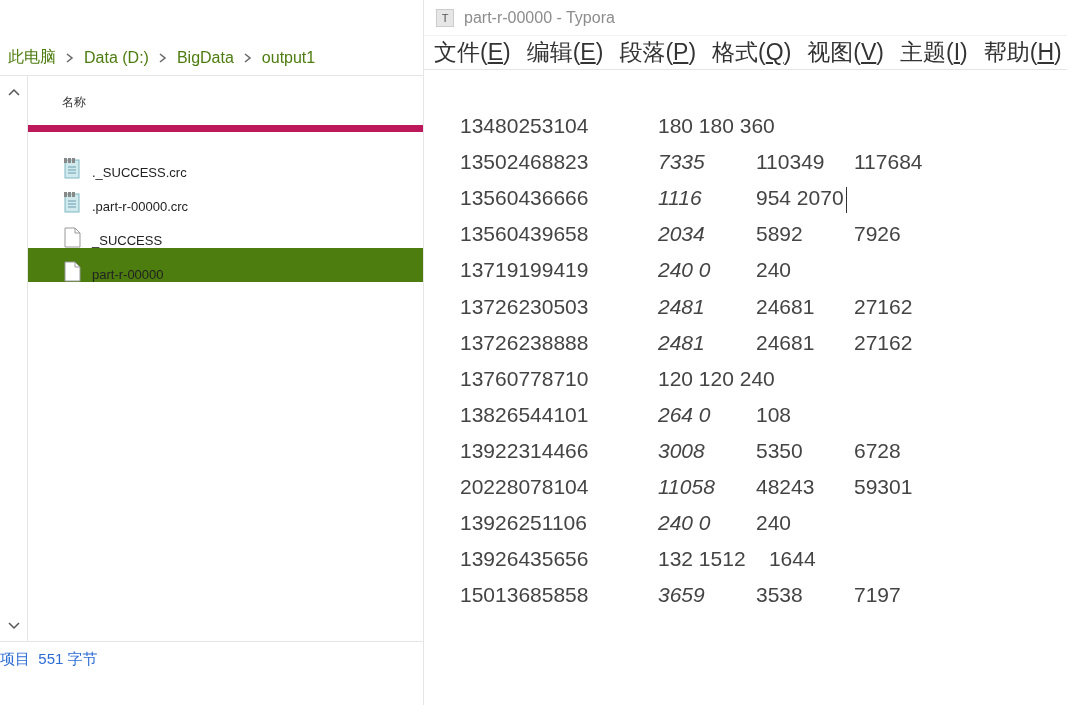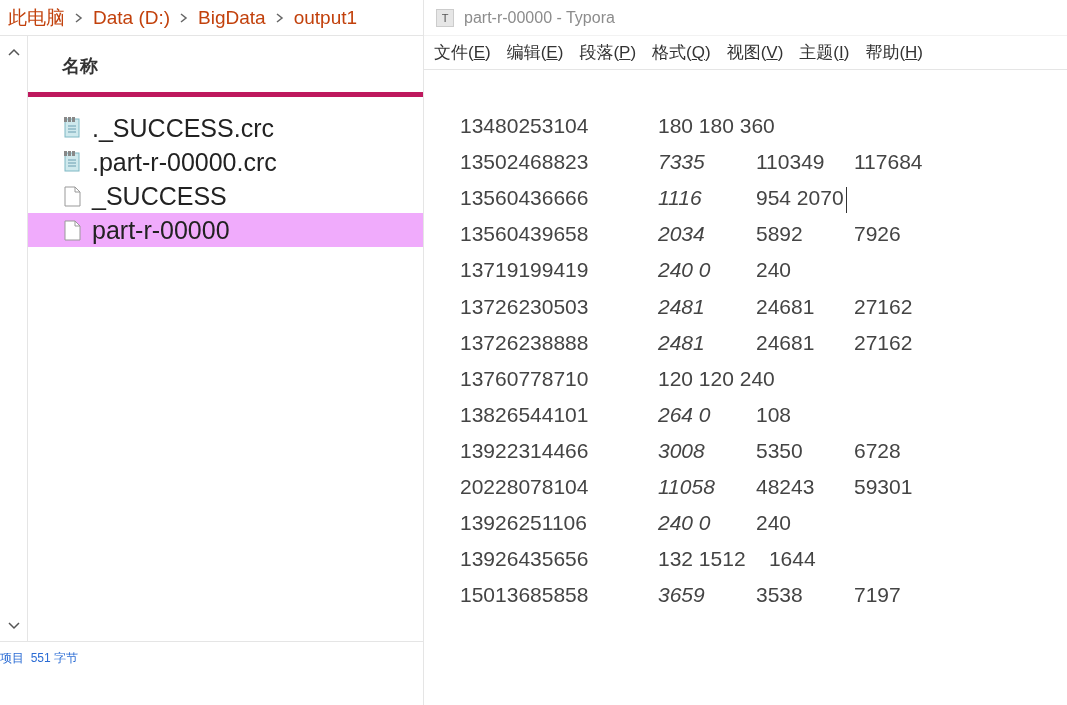"此电脑" .breadcrumb { color: #c2410c -> #4d7c0f; font-size: 19px -> 16px; margin-top: none -> 40px }
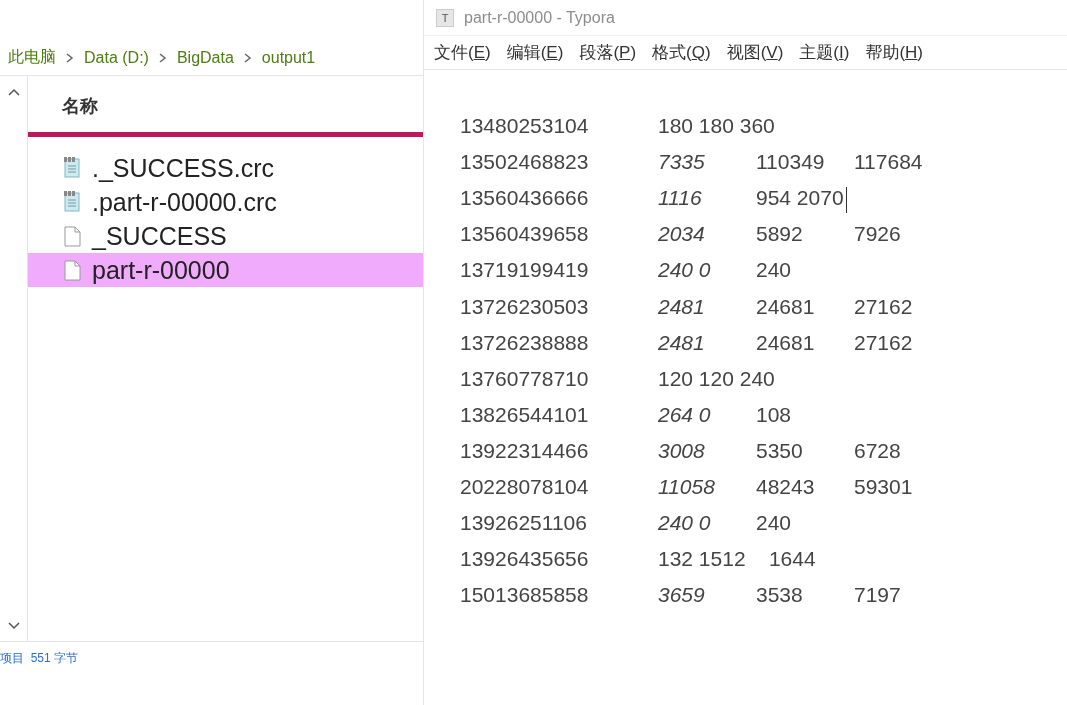"文件(E)" .typora-menu { font-size: 17px -> 23px }
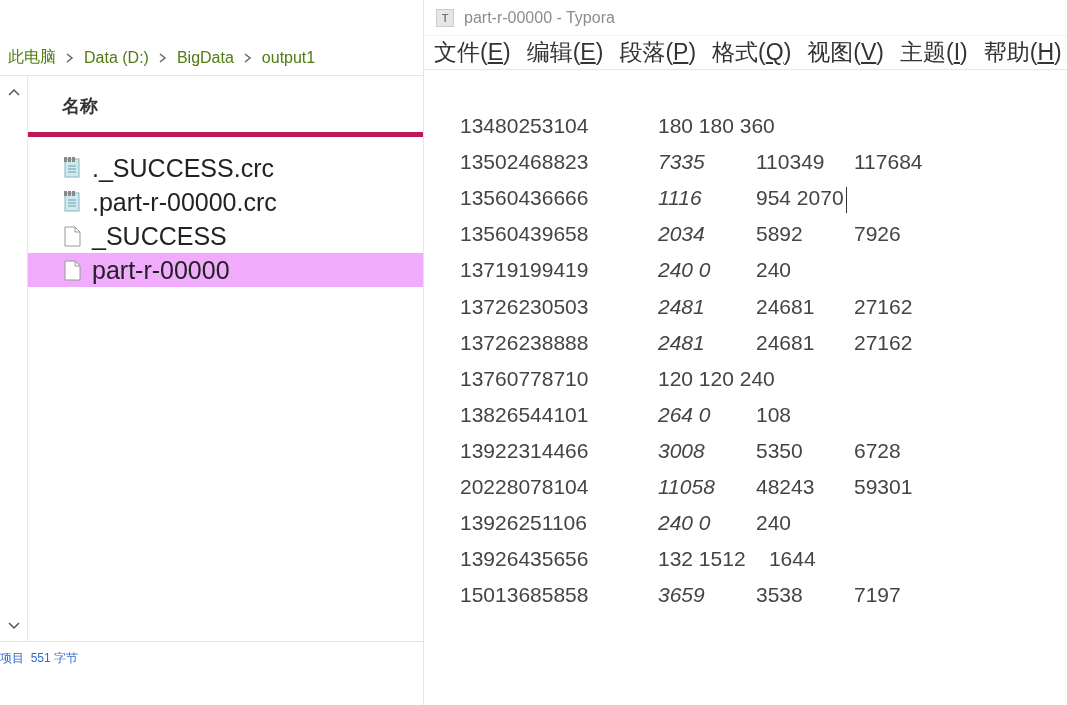"名称" .column-header { border-bottom: 5px solid #be185d -> 7px solid #be185d; font-size: 18px -> 12px; font-weight: bold -> none }
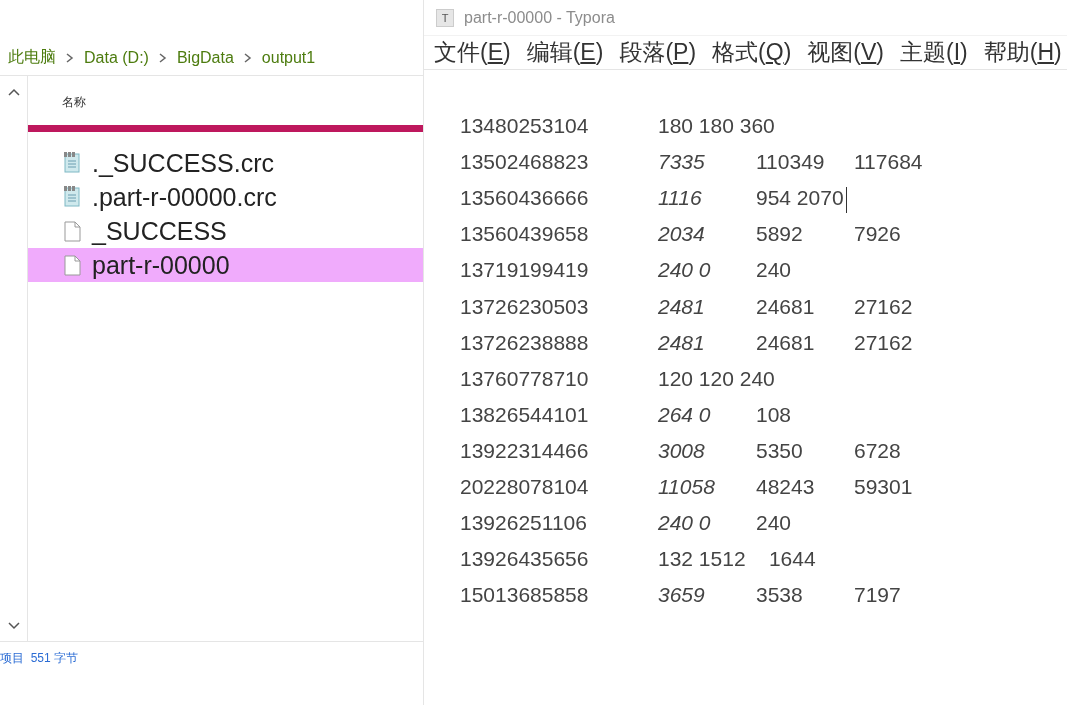"._SUCCESS.crc" .file-item { align-items: center -> flex-end; font-size: 25px -> 13px }
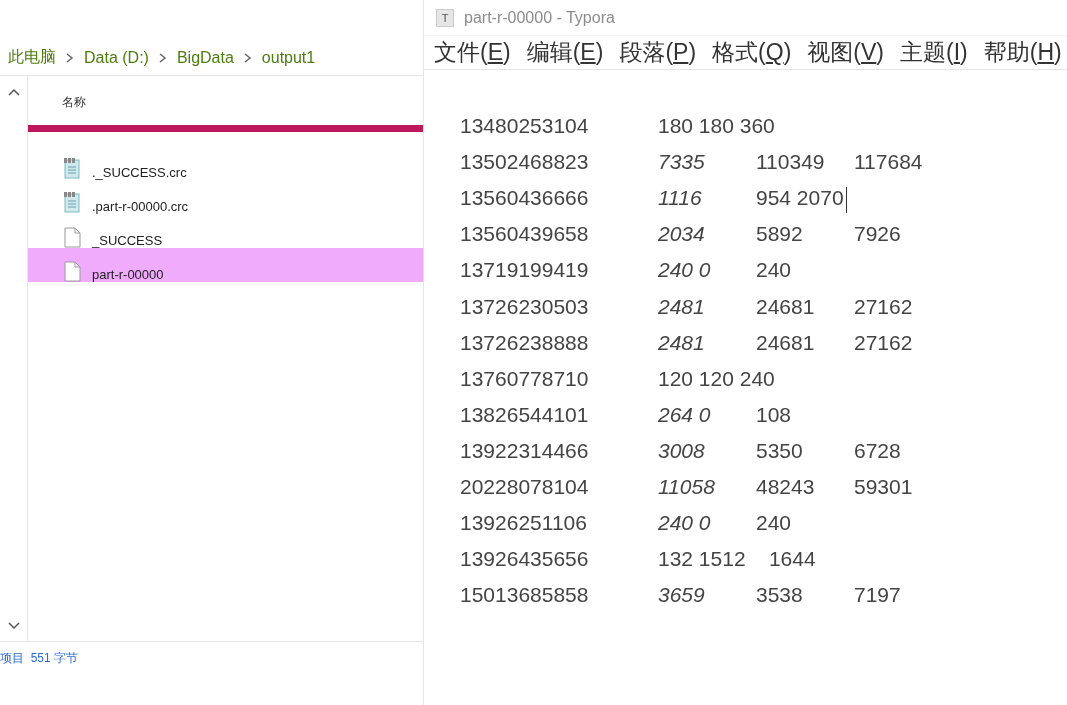"part-r-00000" .file-item.selected { background: #f0abfc -> #4d7c0f }
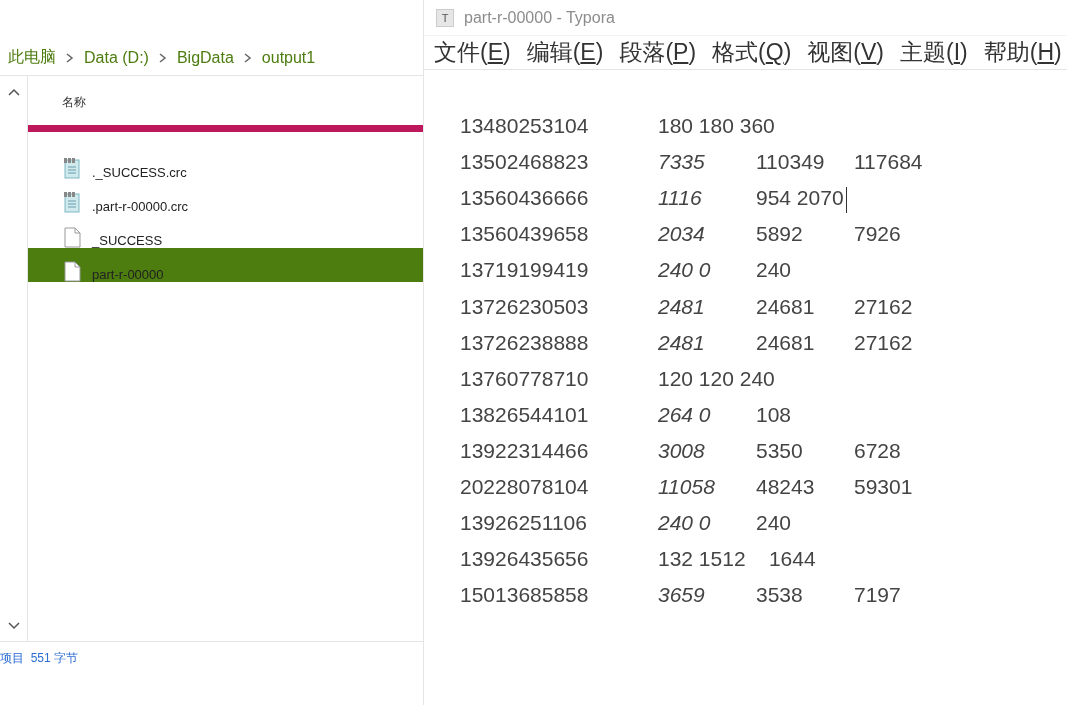"项目 551 字节" .status-bar { font-size: 12px -> 15px }
